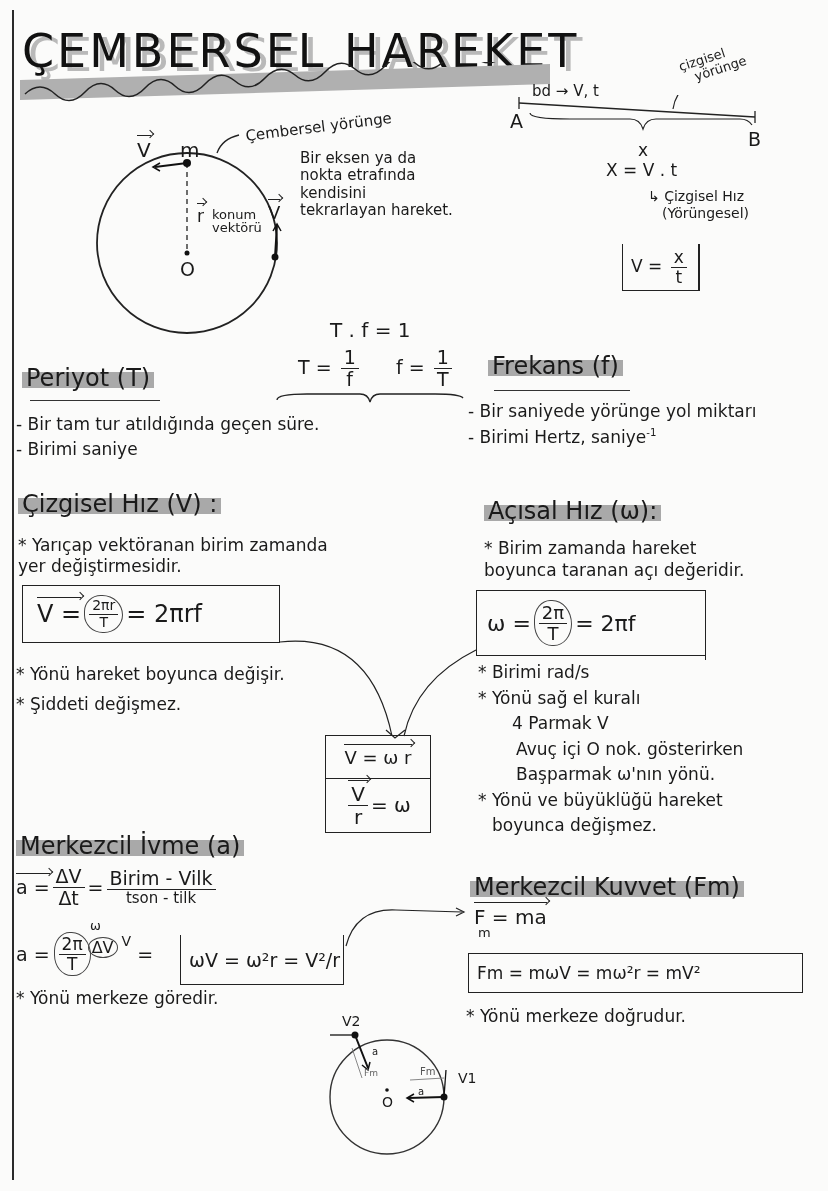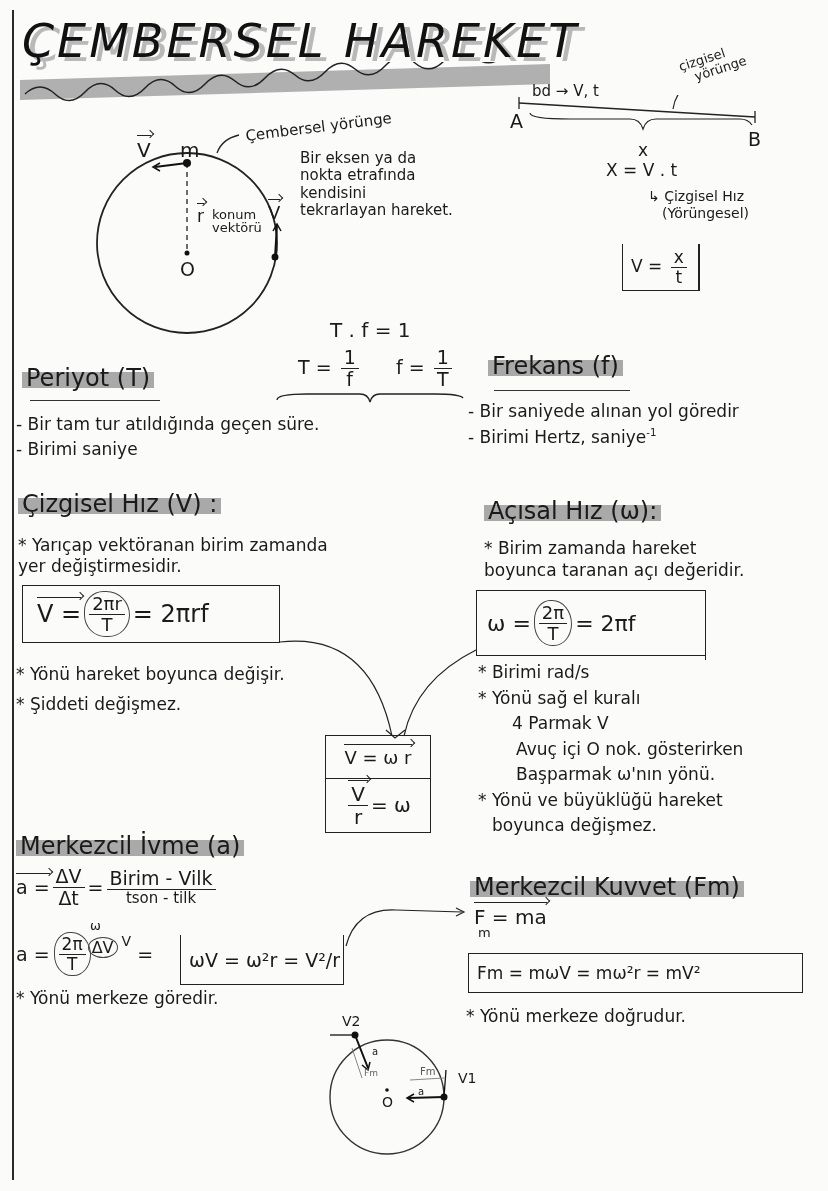"ÇEMBERSEL HAREKET" .title { font-style: italic -> none; top: 14px -> 24px }
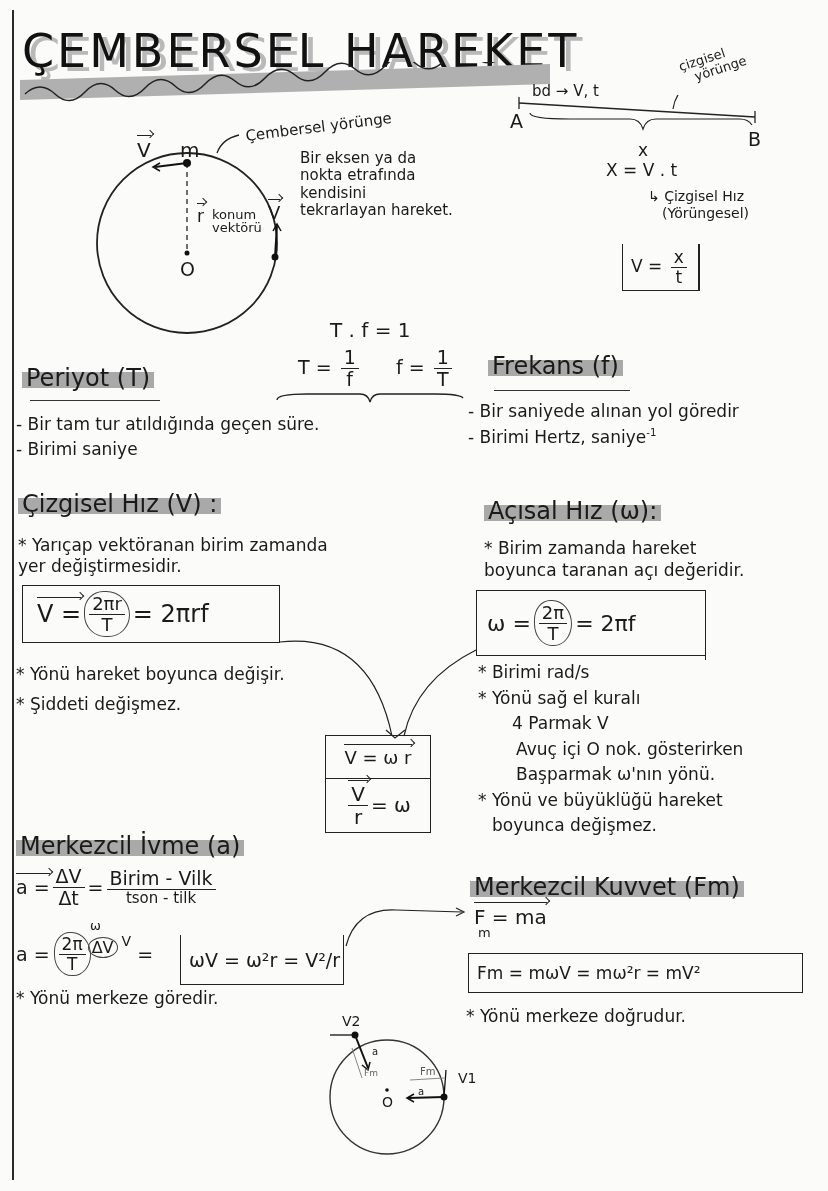"- Bir saniyede alınan yol" div { text: alınan yol göredir -> yörünge yol miktarı }
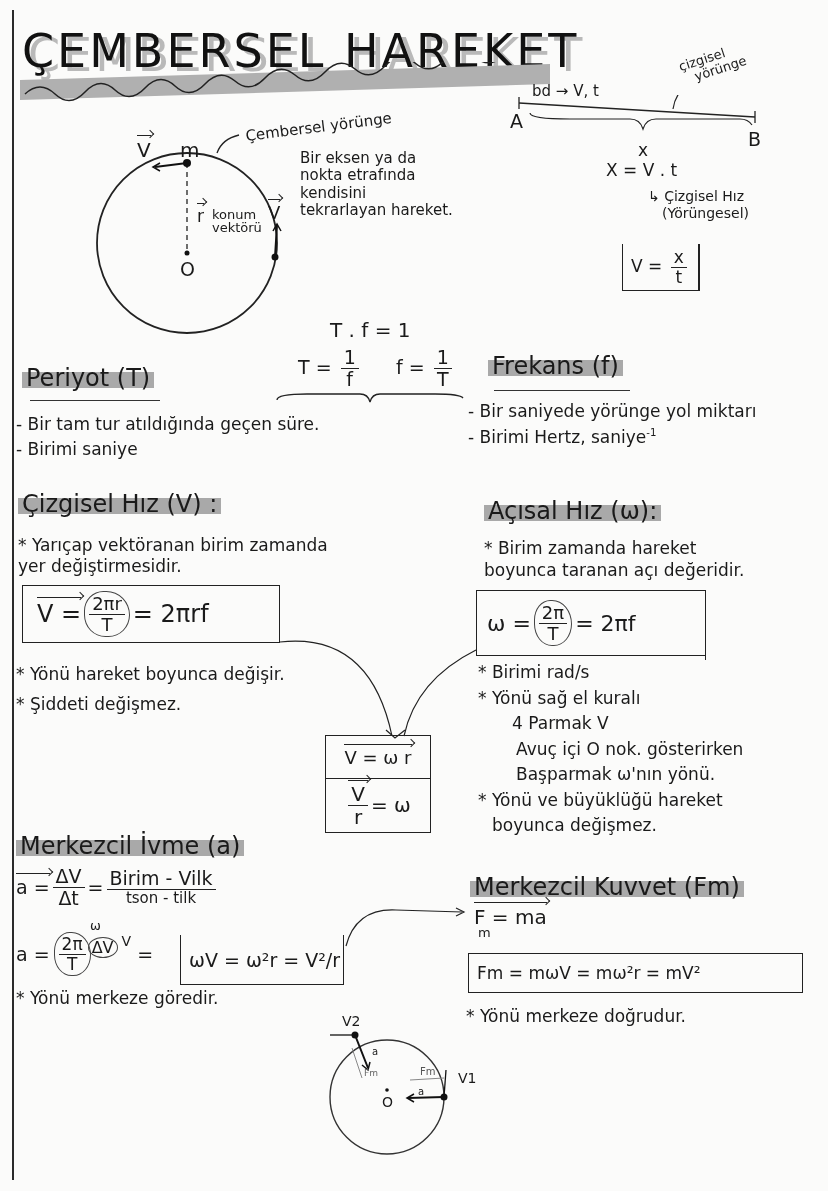"2πr" span.frac { font-size: 18px -> 14px }
